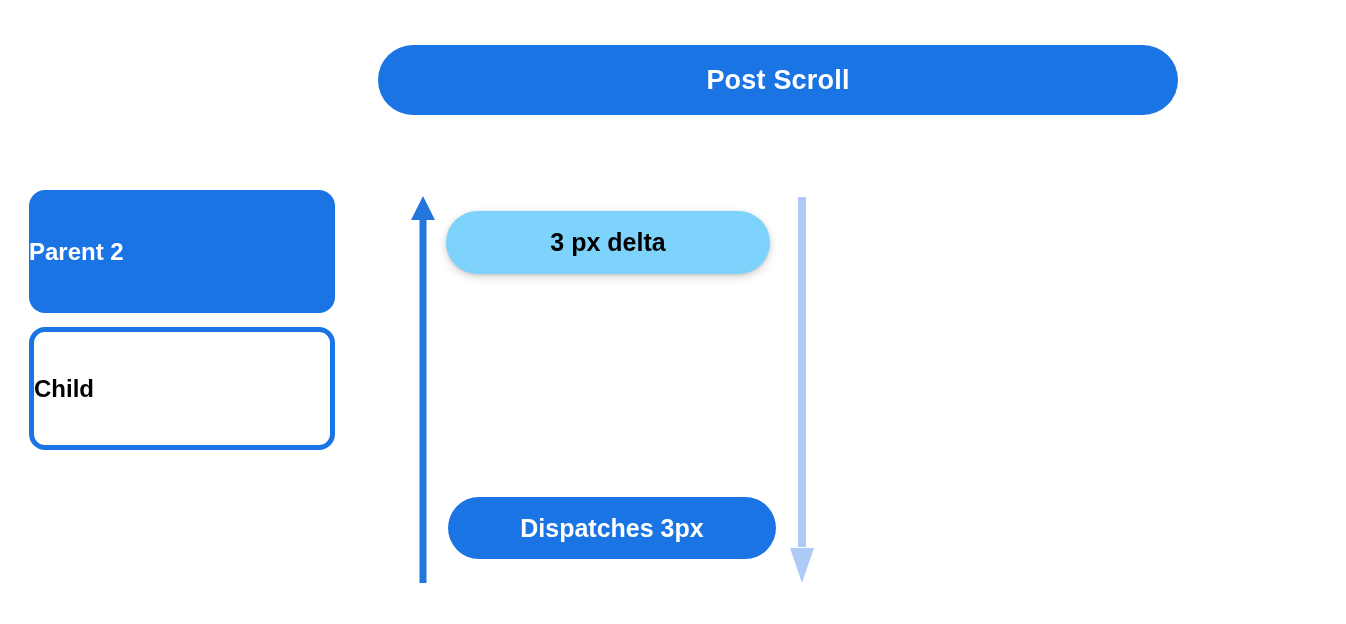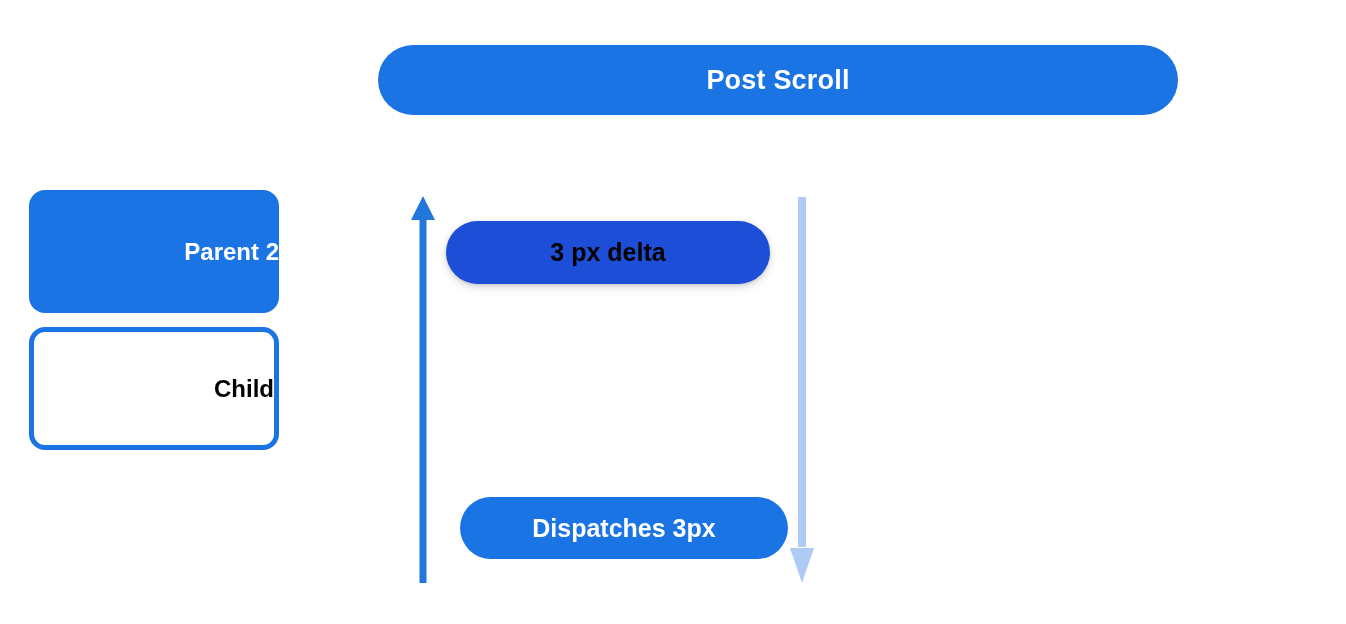"Parent 2" .node-box { justify-content: flex-end -> flex-start; width: 250px -> 306px }
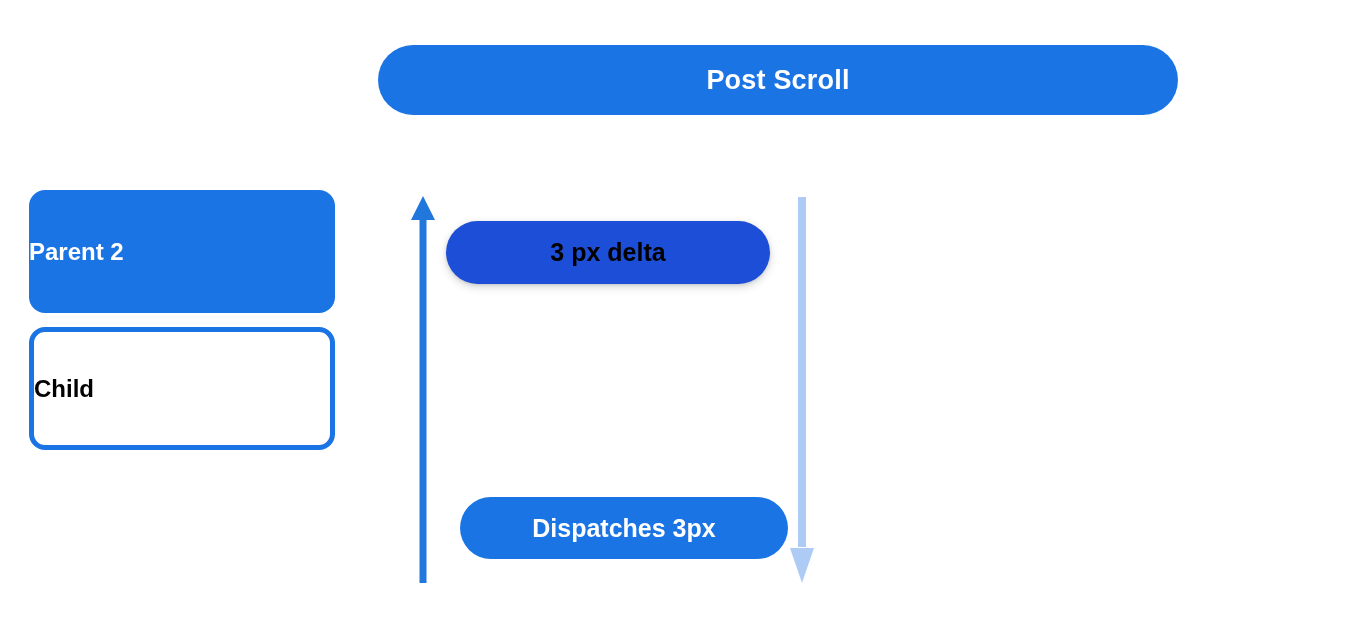"3 px delta" .pill-white { background: #1d4ed8 -> #7dd3fc; top: 221px -> 211px }
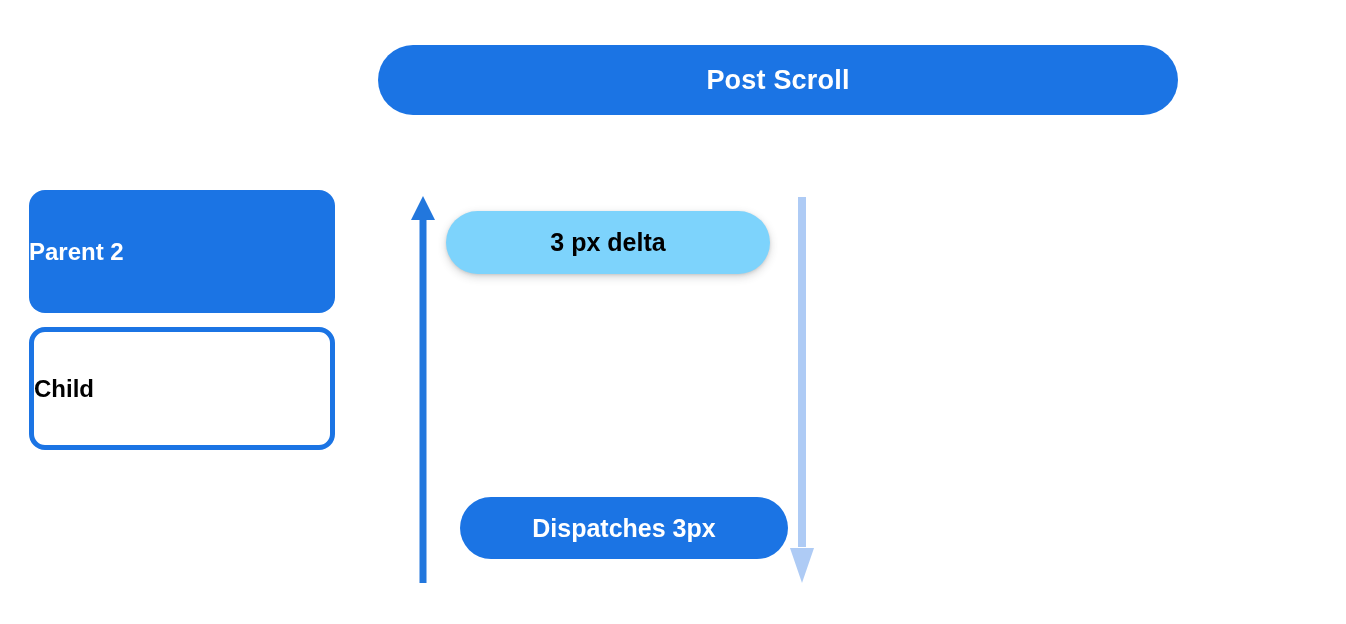"Dispatches 3px" .pill-blue { left: 460px -> 448px }
